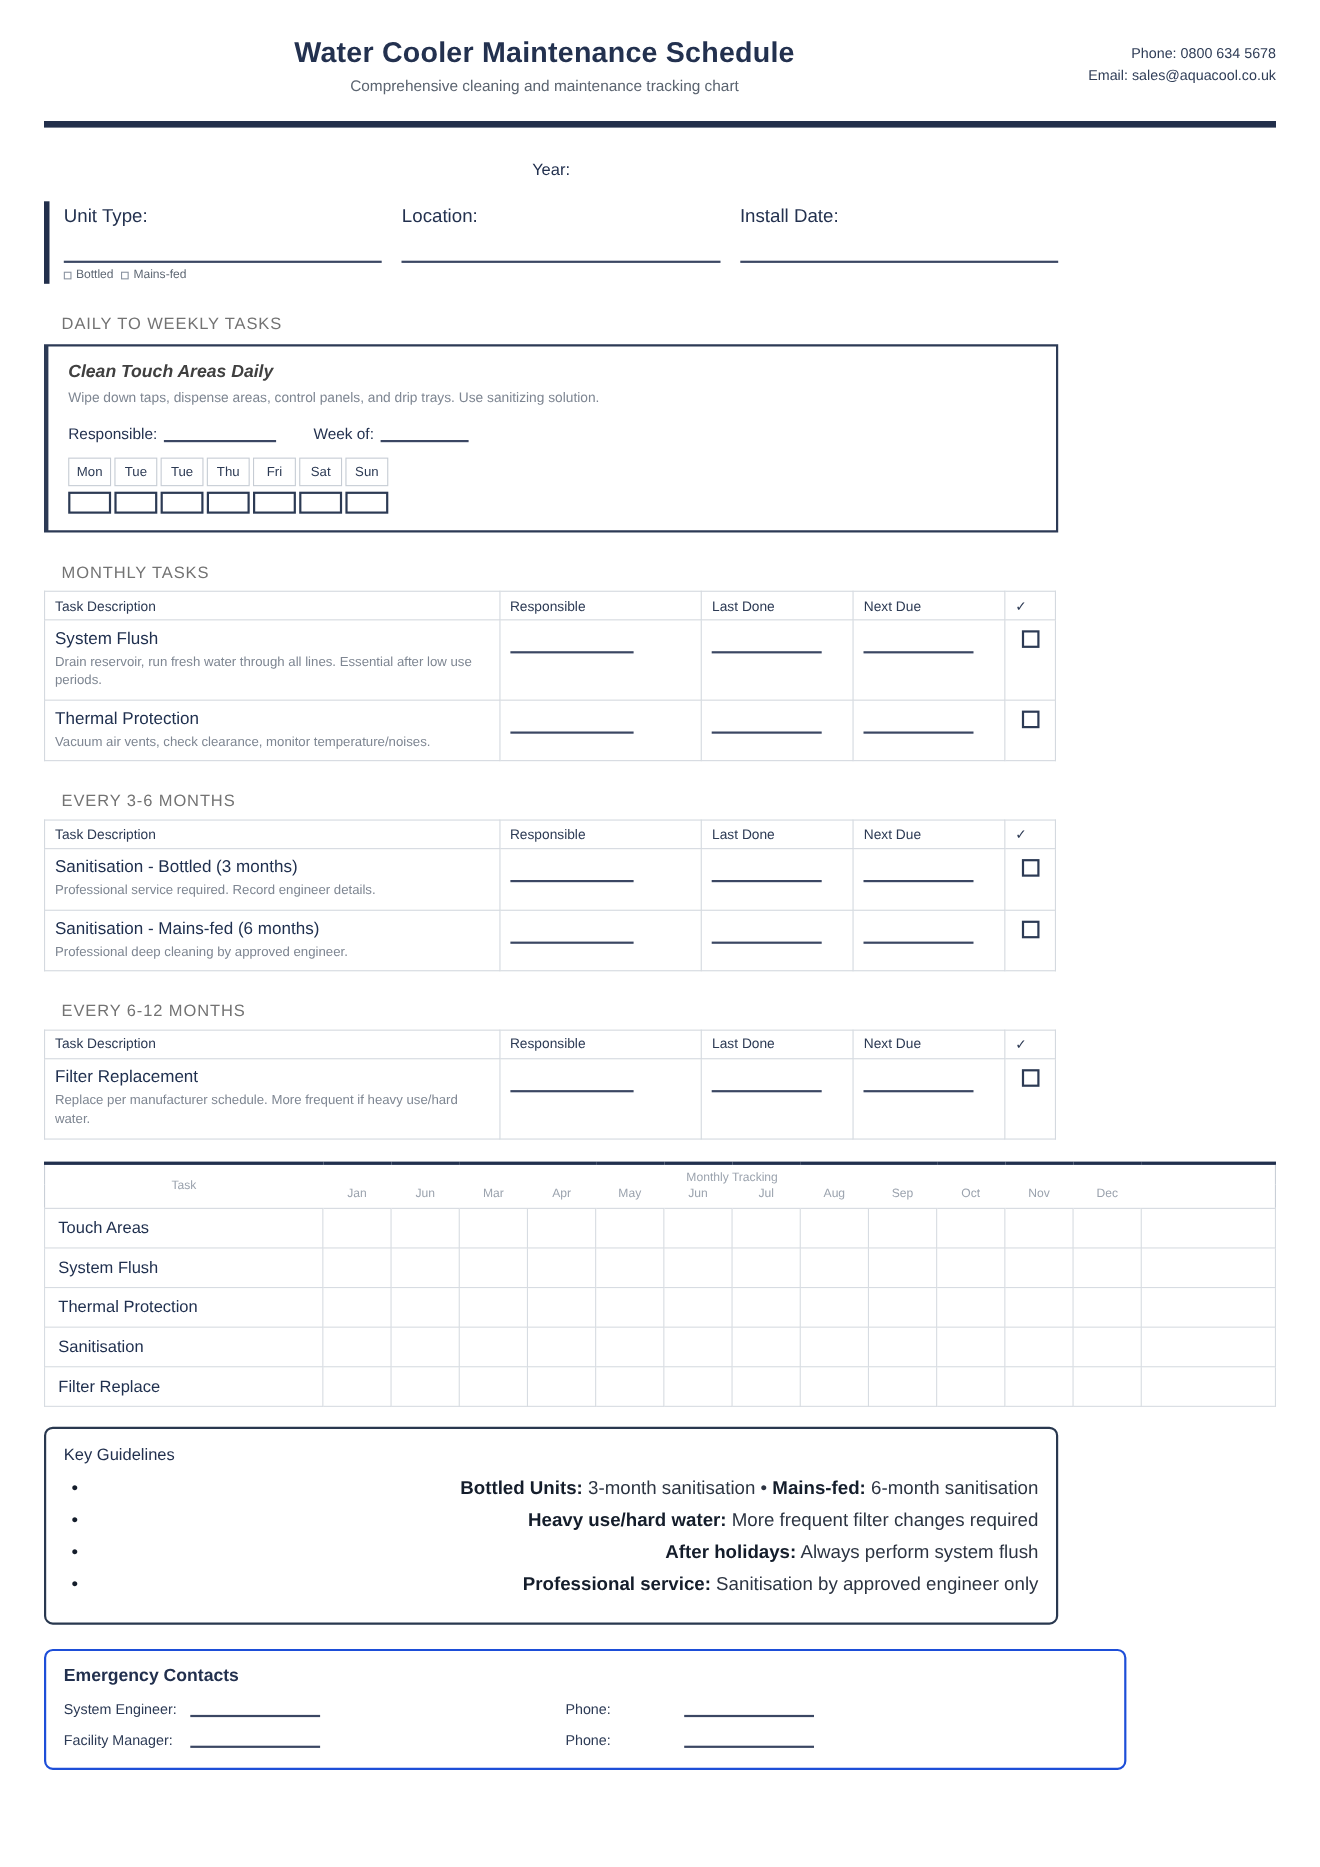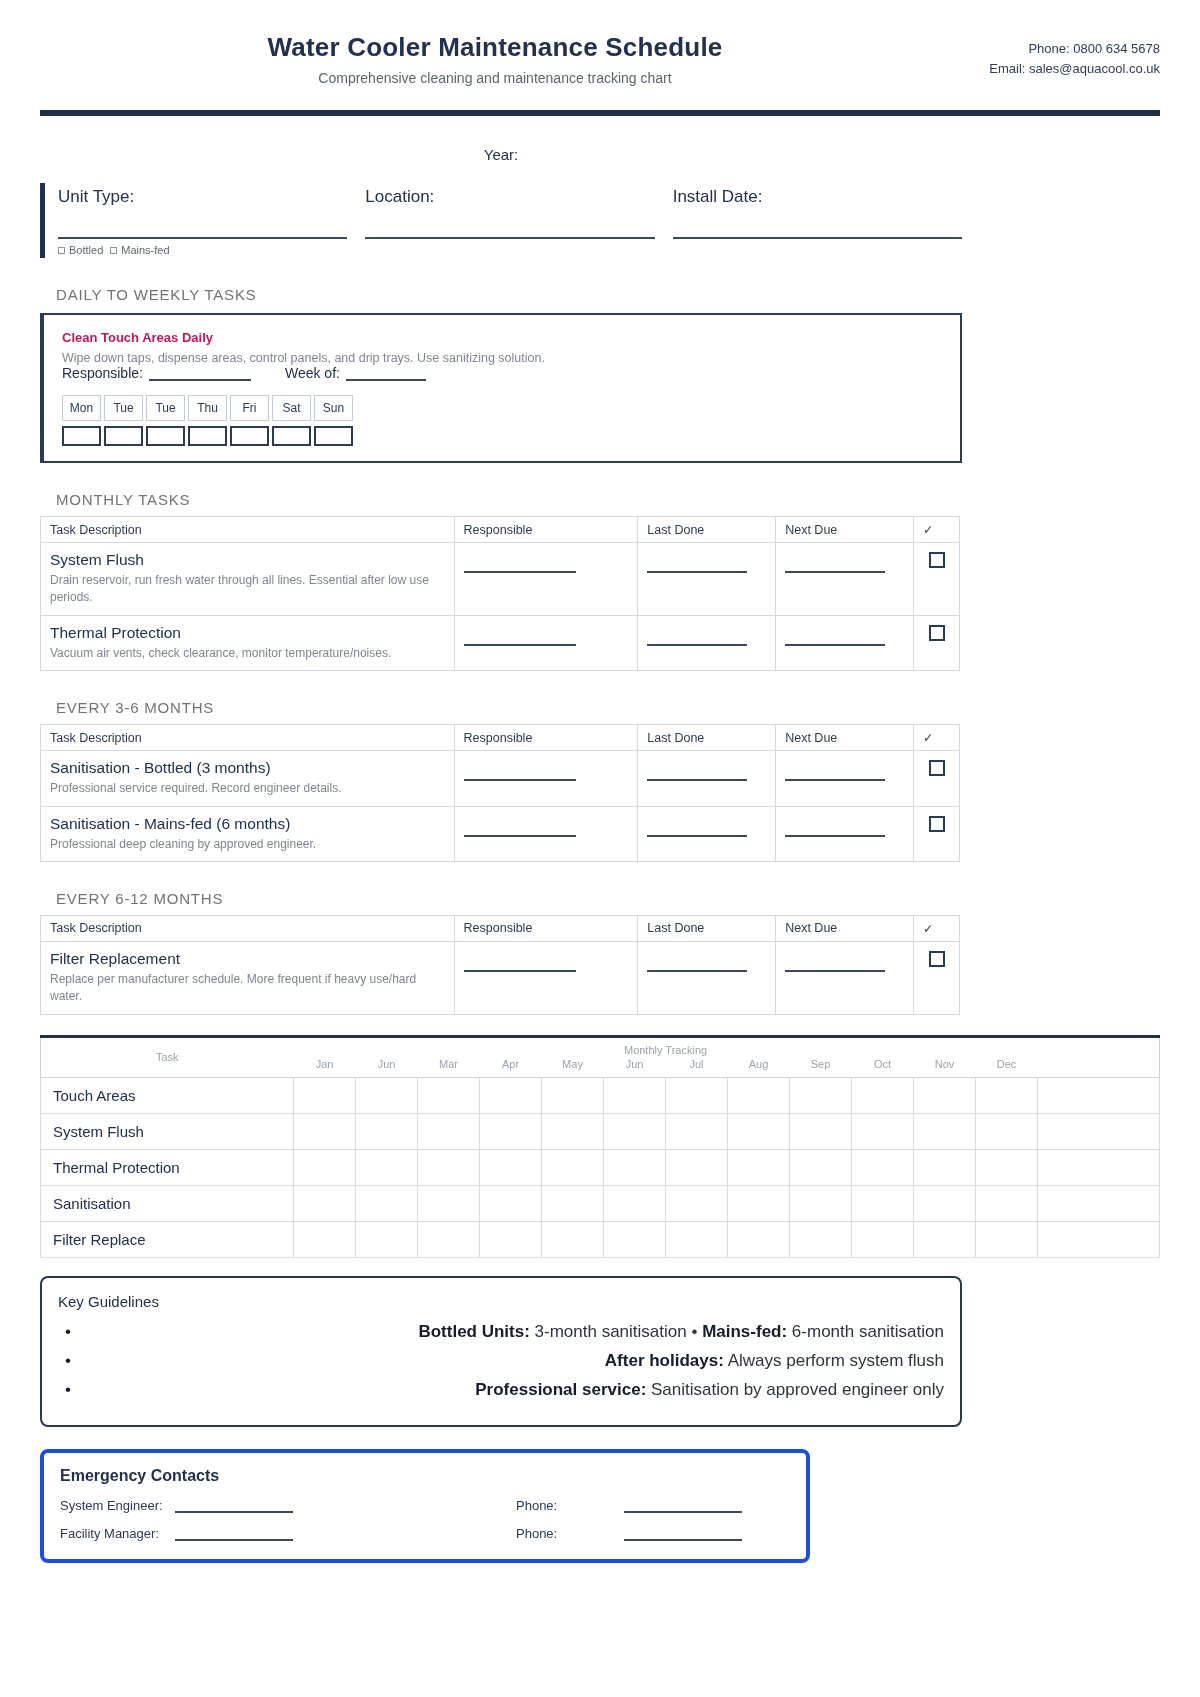"Clean Touch Areas Daily" .card-title { color: #be185d -> #404040; font-size: 13px -> 16px; font-style: none -> italic }
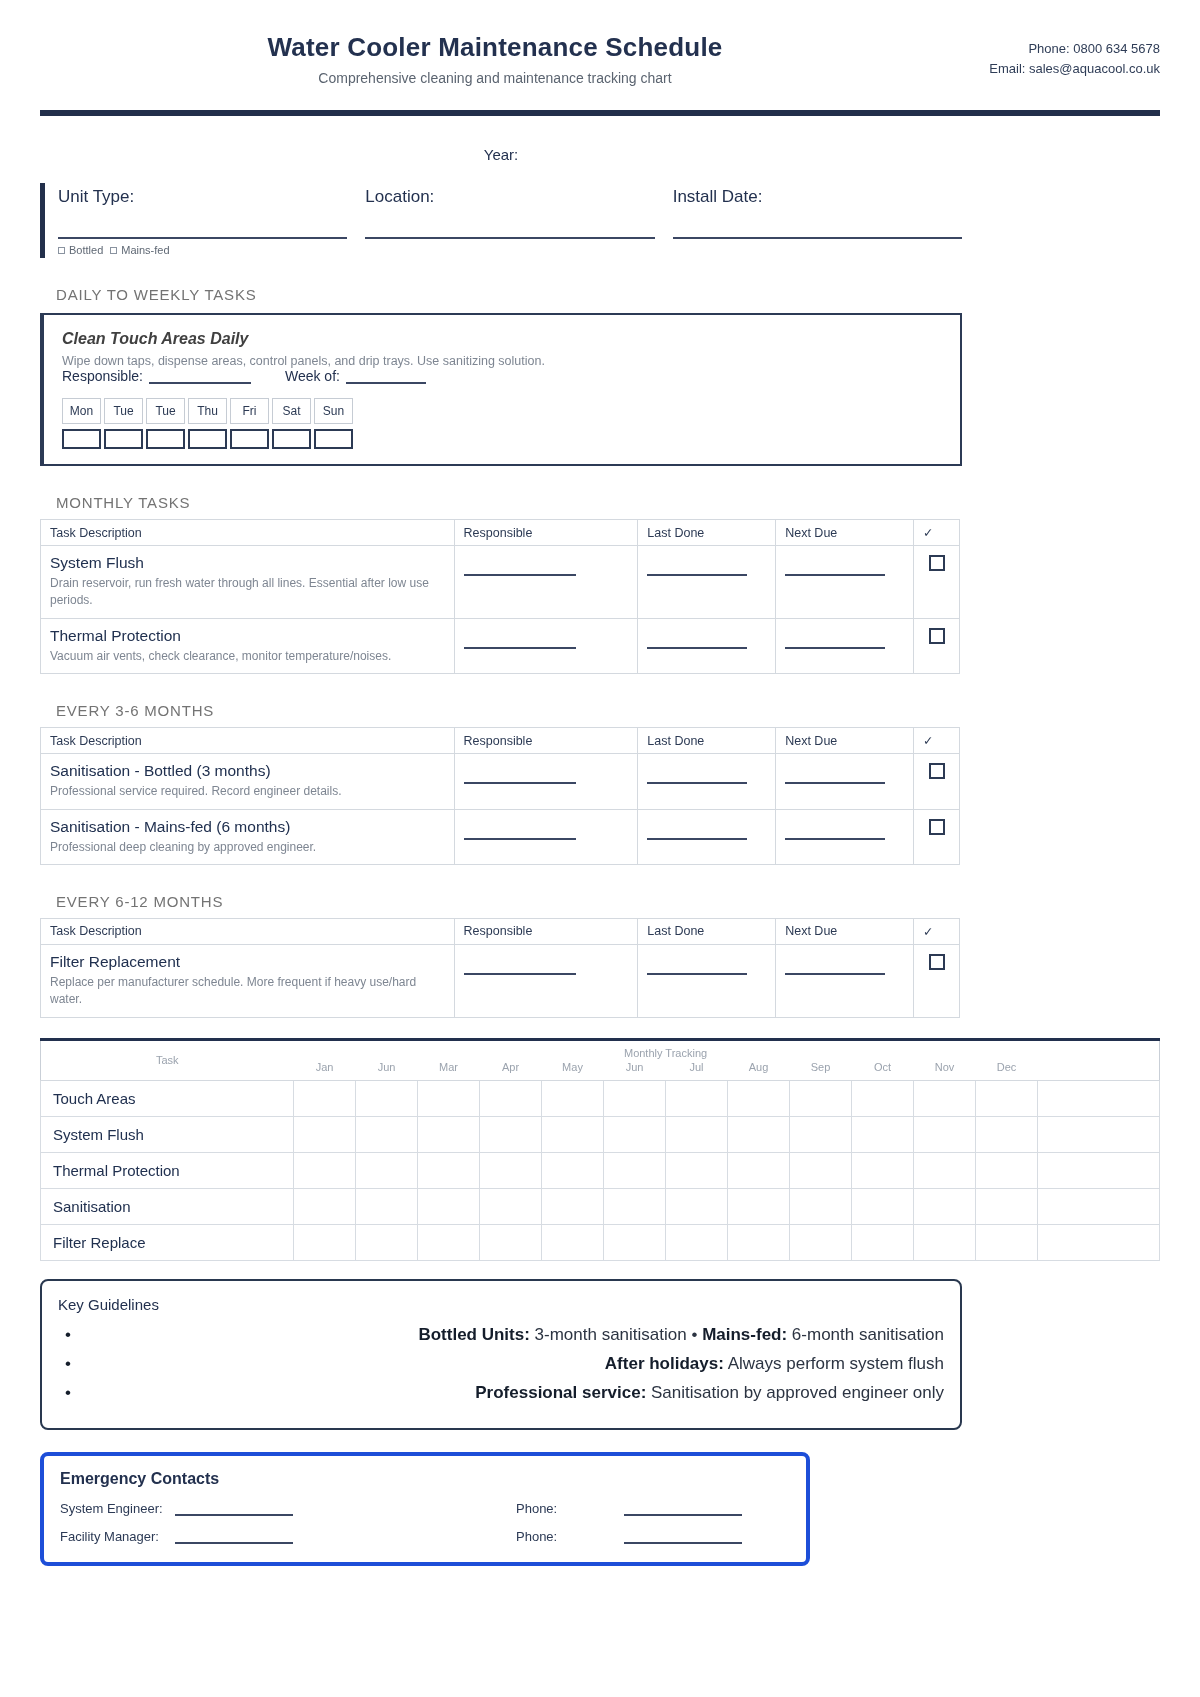"Responsible:" .resp-row { margin-top: none -> 18px }
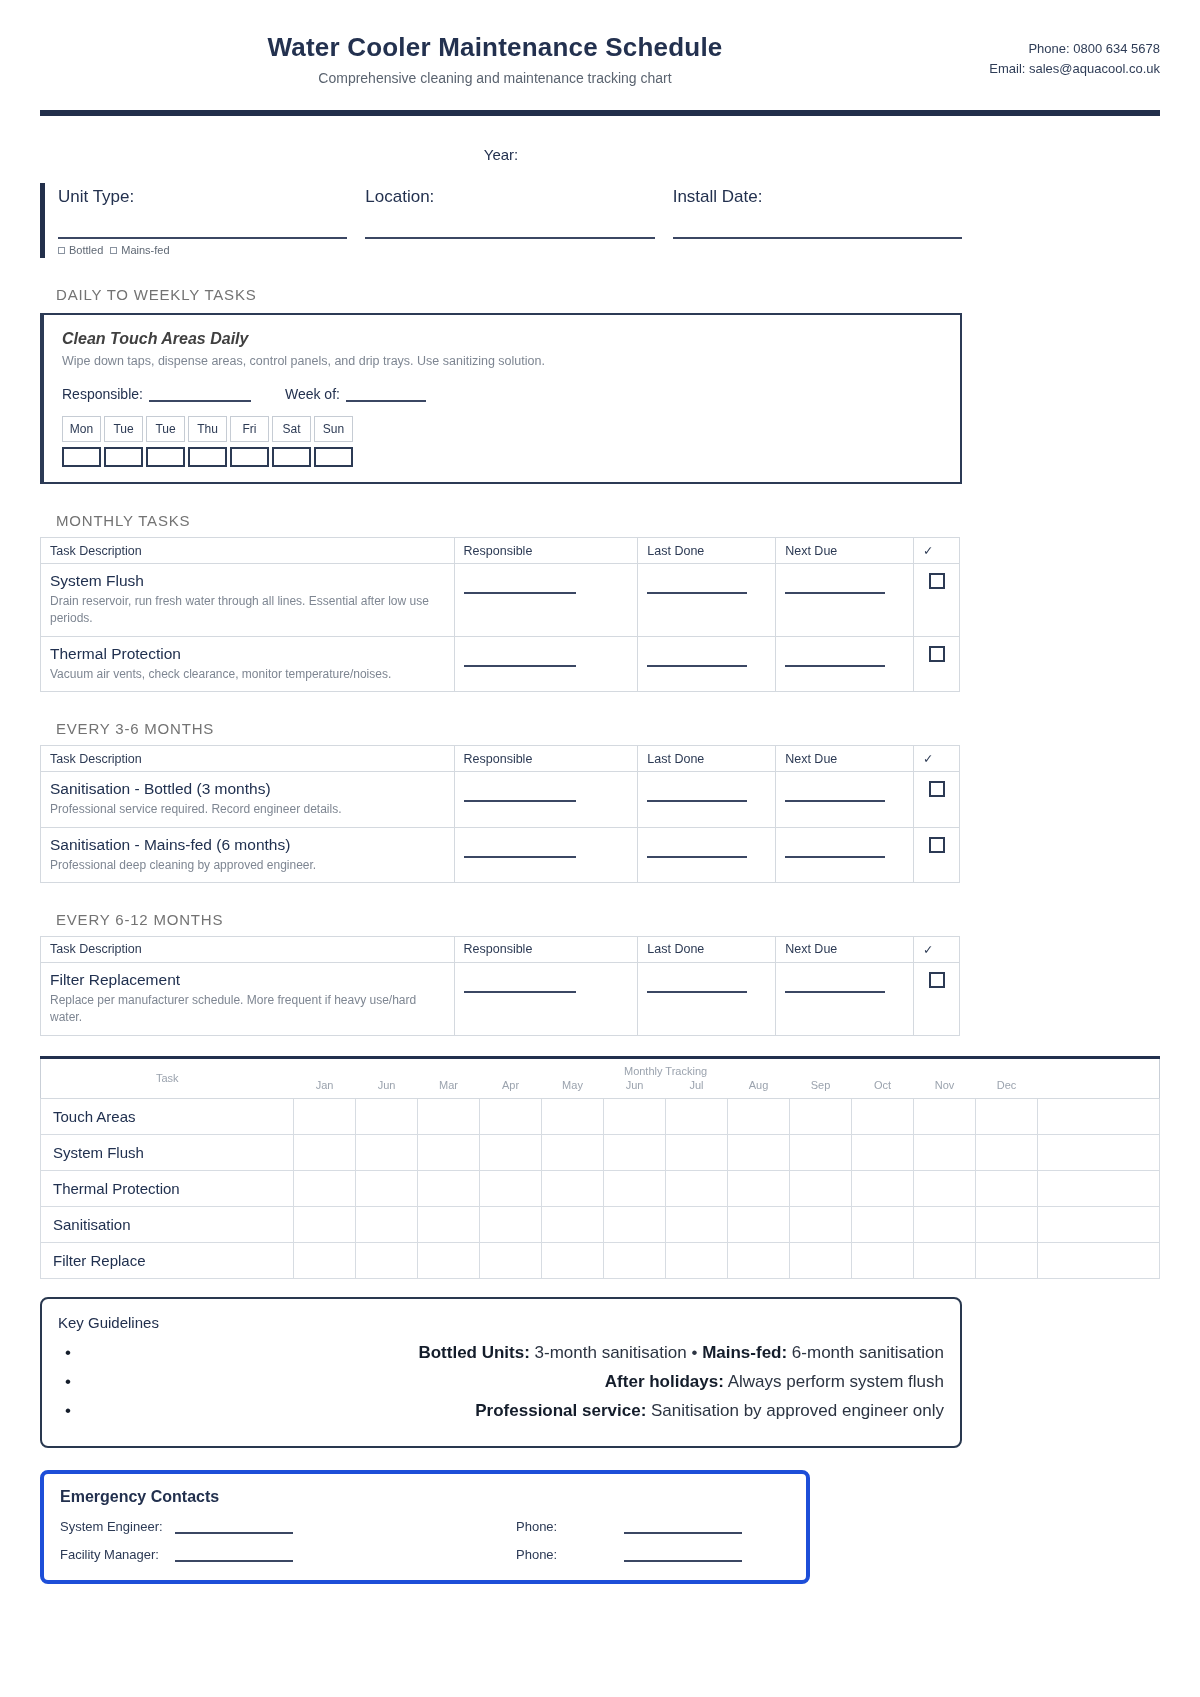"Heavy use/hard water: More frequent" li { html: none -> <li> <span>Heavy use/hard water:</span><span> More frequent filter changes required</span> </li> }
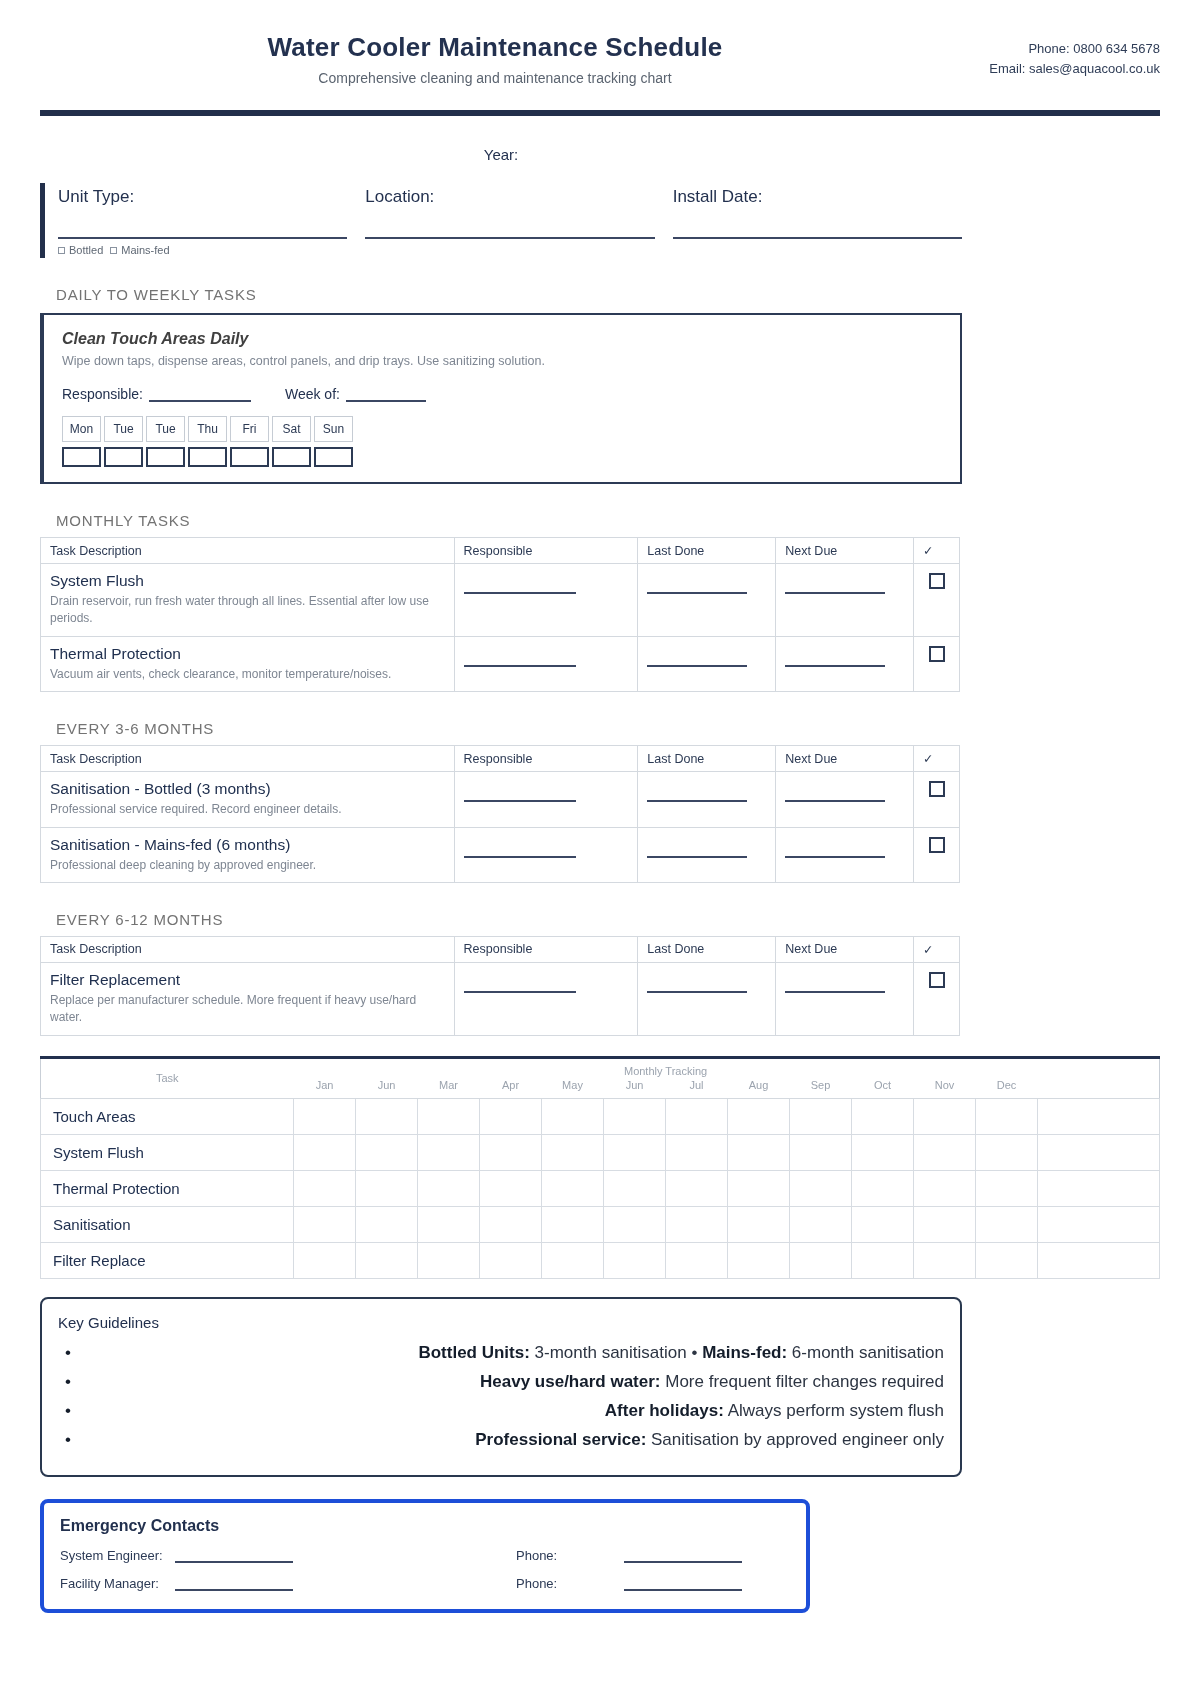"Emergency Contacts" .emerg-box { border: 4px solid #1d4ed8 -> 2px solid #1d4ed8; width: 770px -> 984px }
